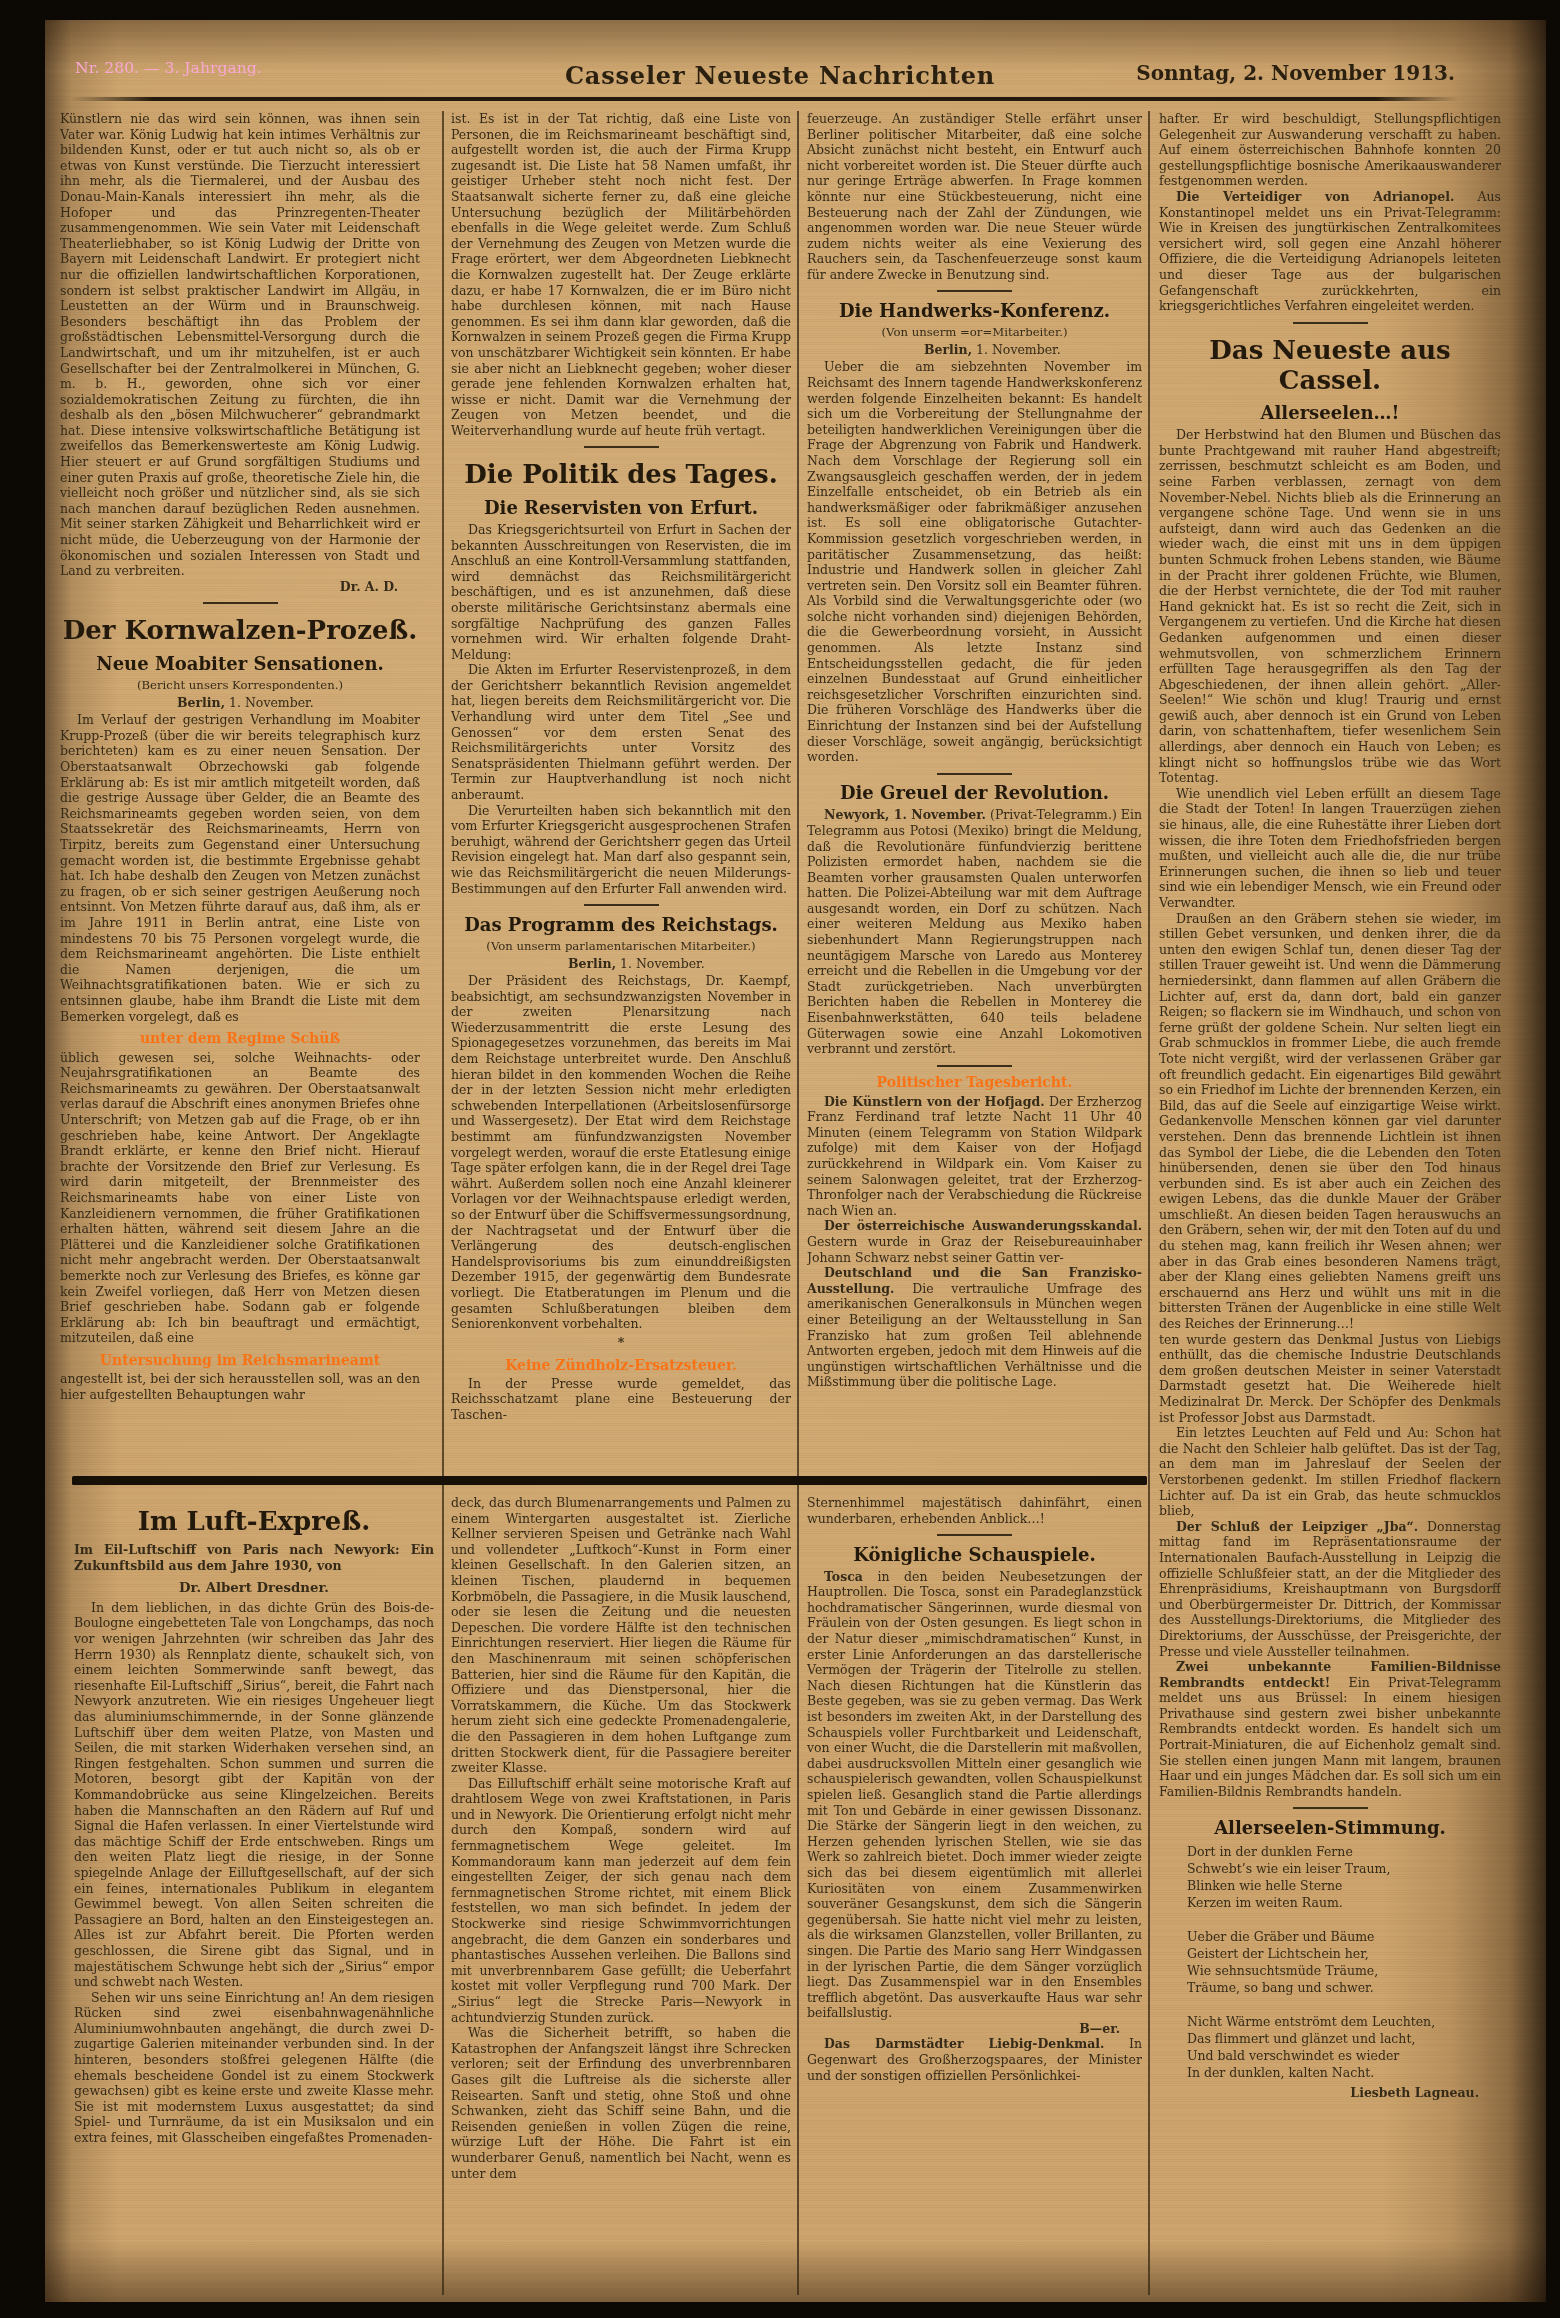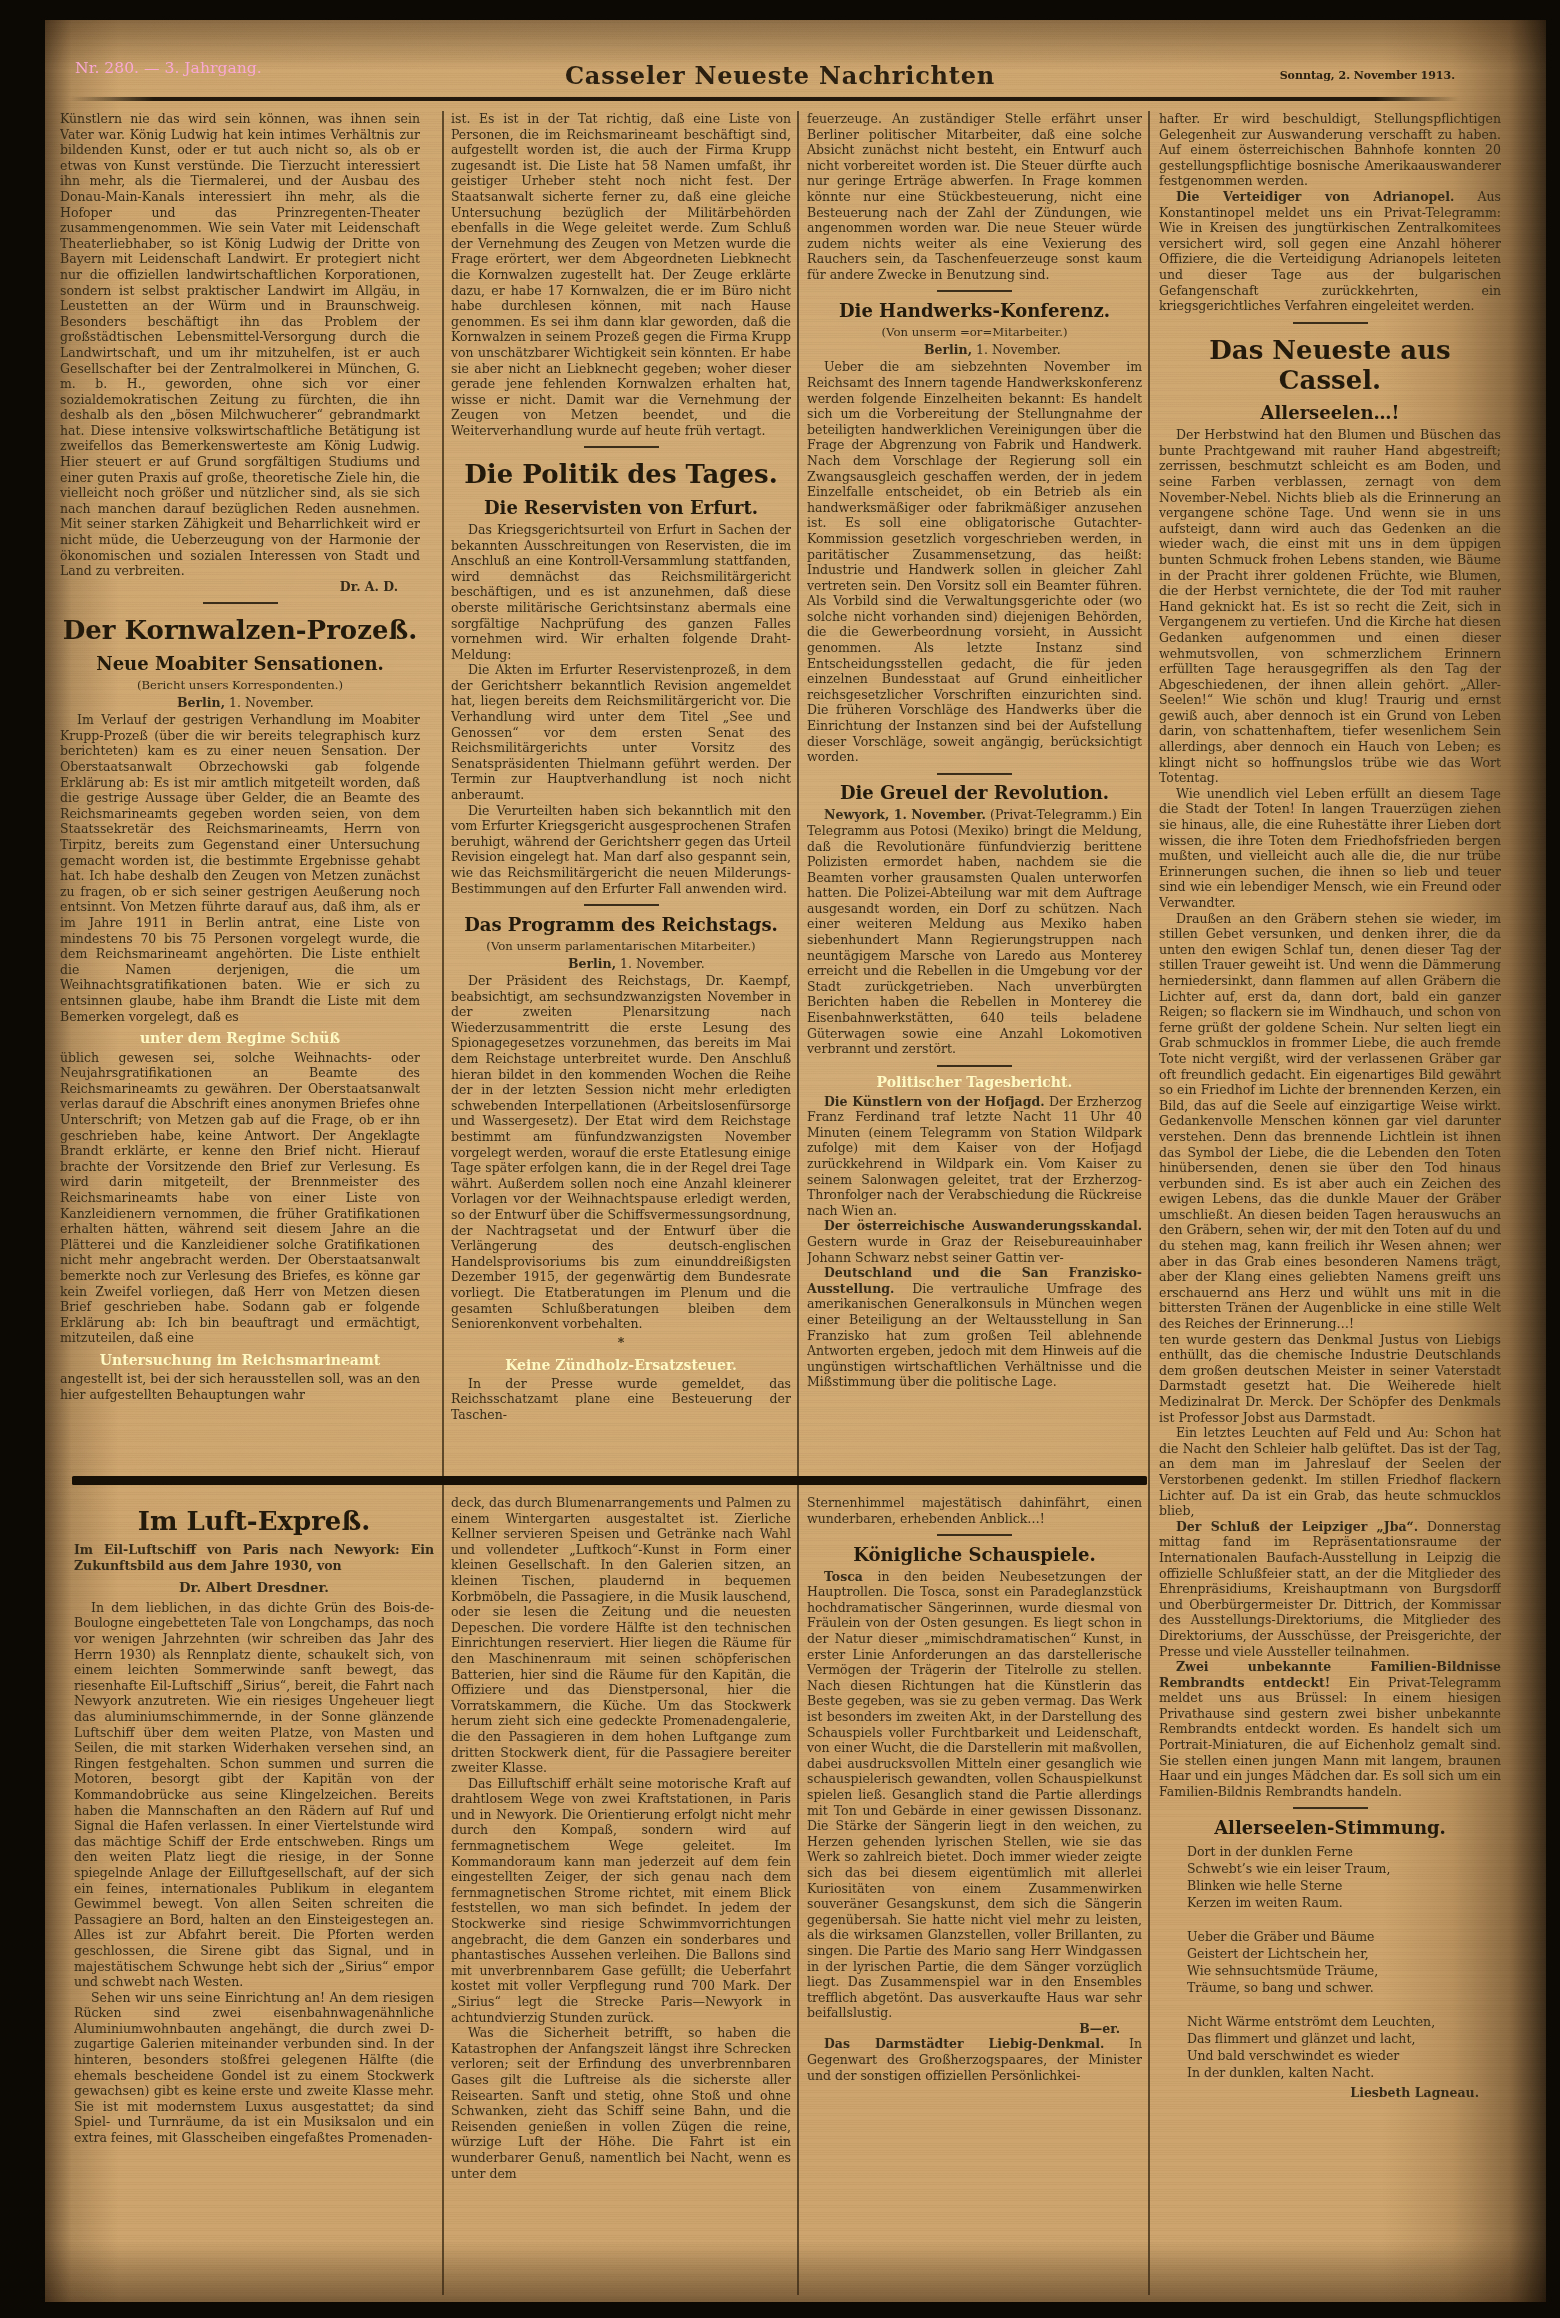"Sonntag, 2. November 1913." .hdr-date { font-size: 11px -> 20px; margin-top: 8px -> none }
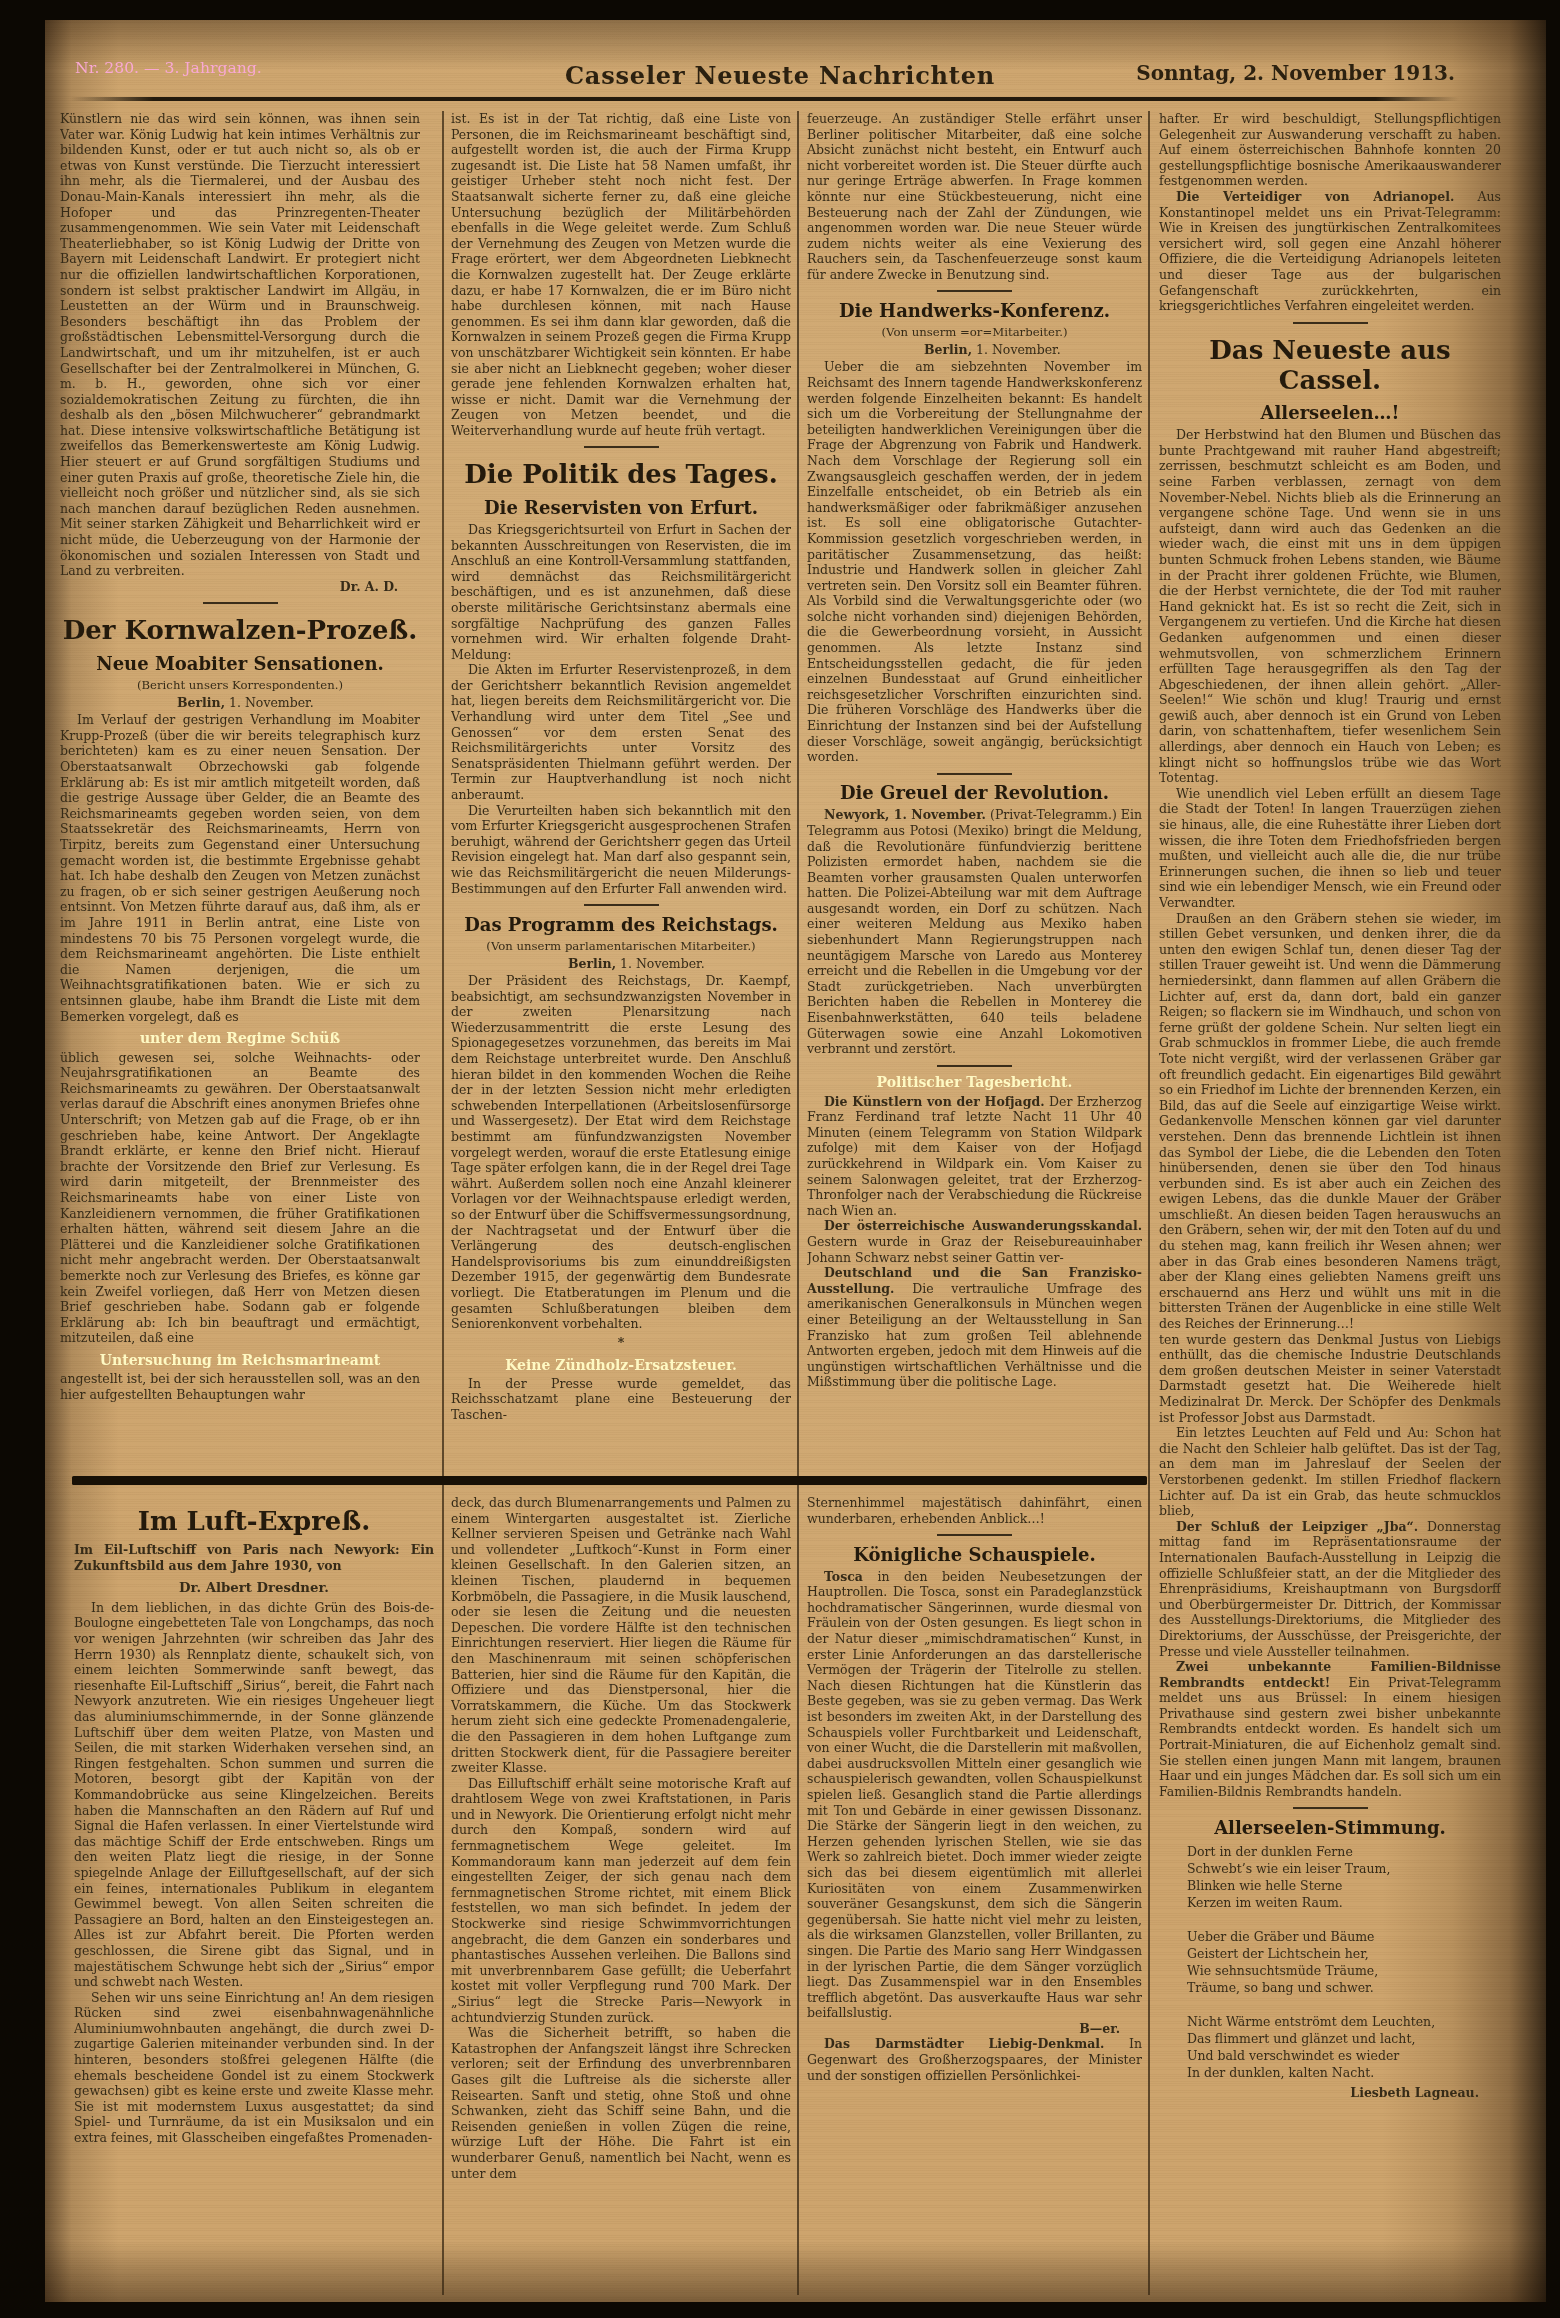"unter dem Regime Schüß" .b-h3 { color: #fef9c3 -> #f97316 }
